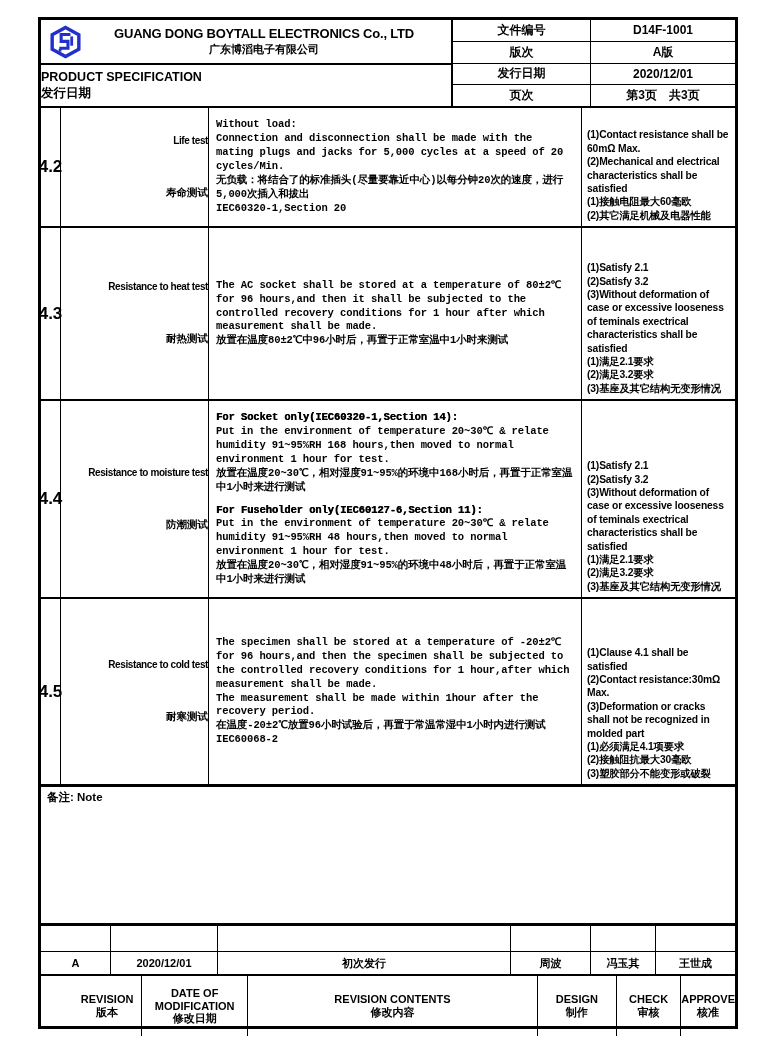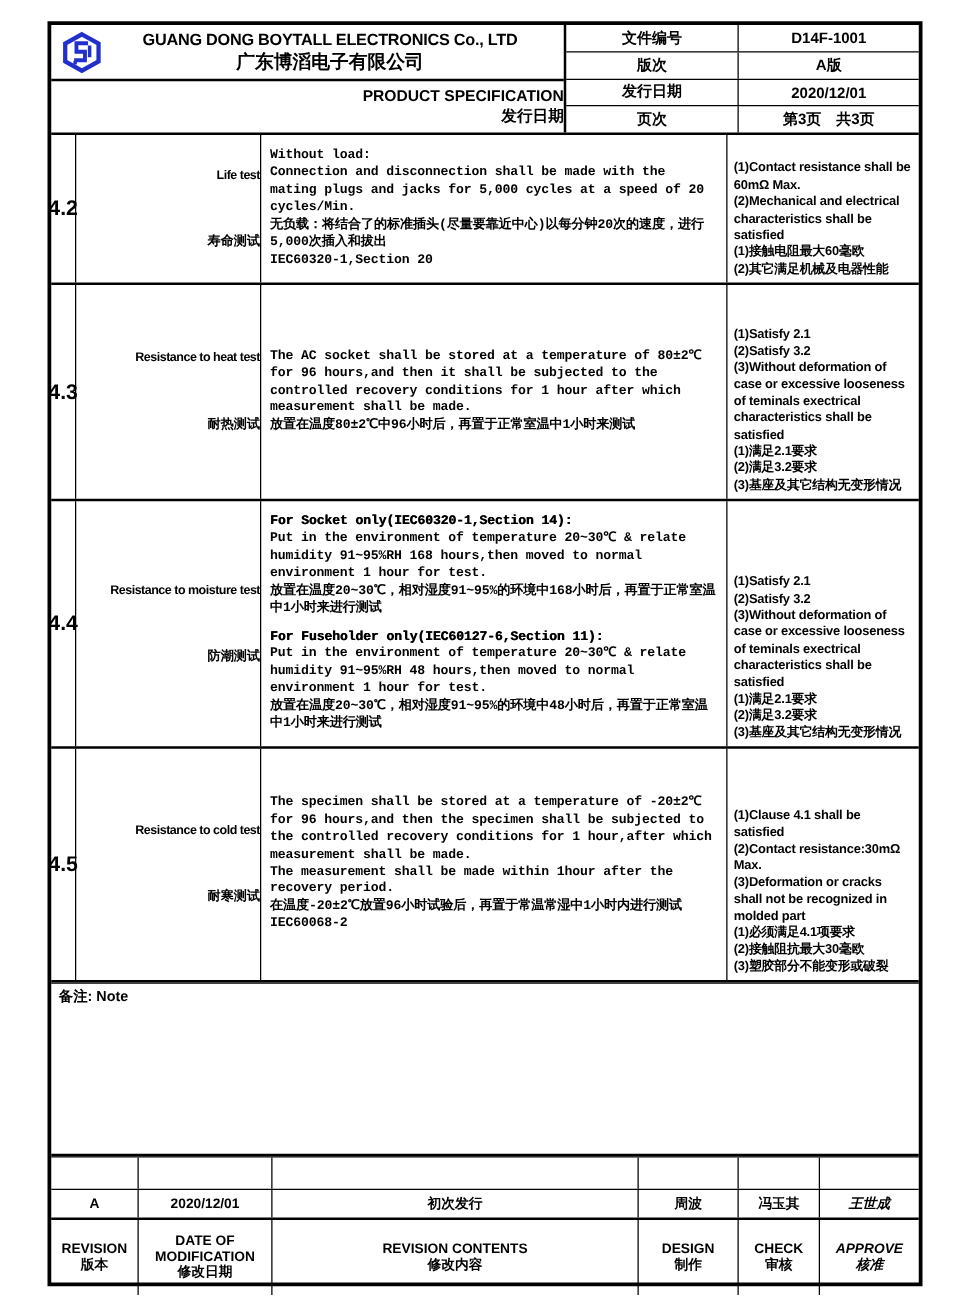"广东博滔电子有限公司" .company-cn { font-size: 15px -> 11px }
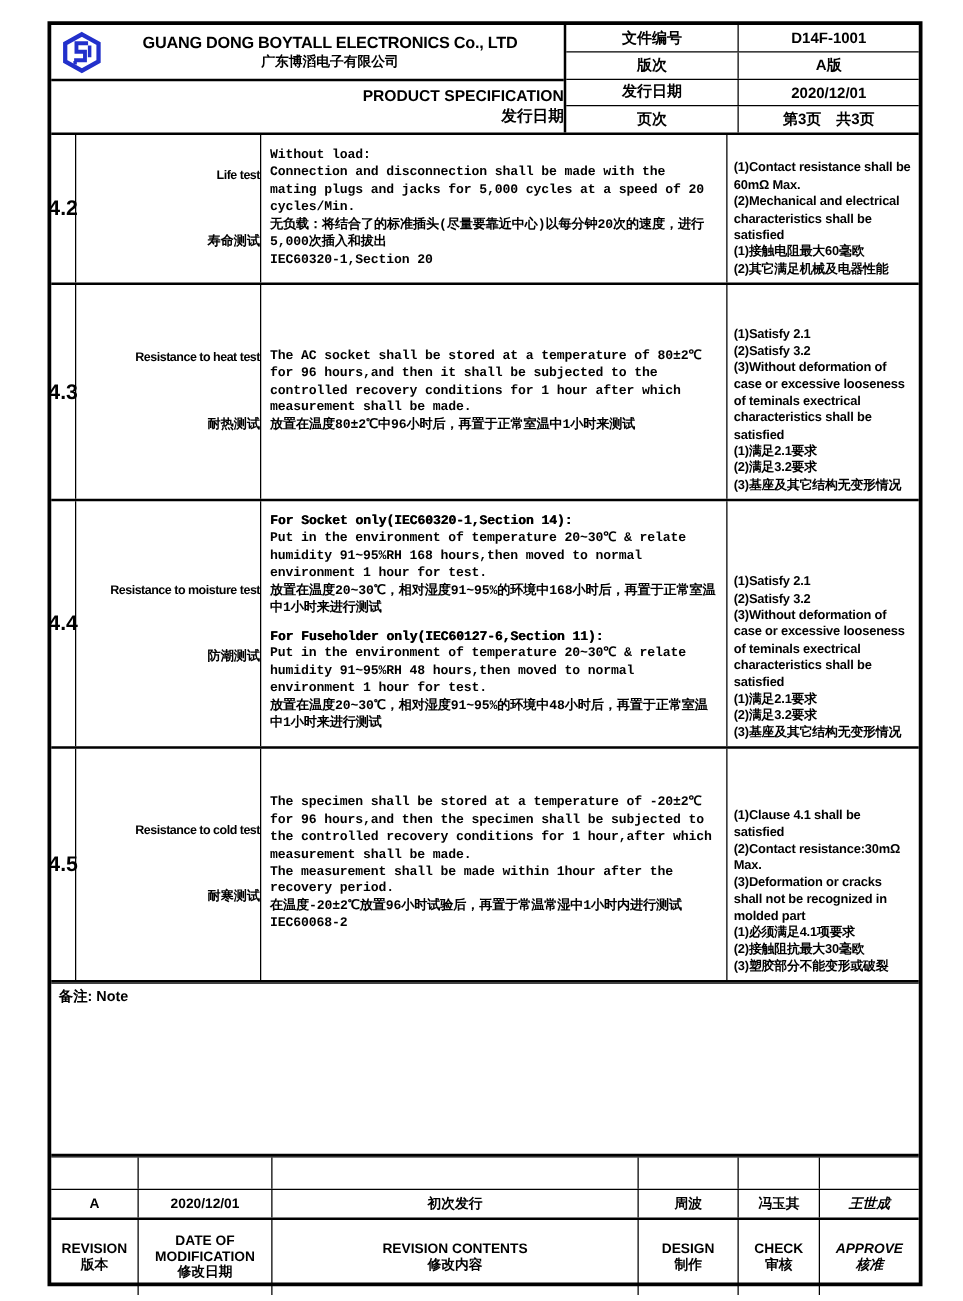"PRODUCT SPECIFICATION" .title-block { align-items: flex-end -> flex-start }
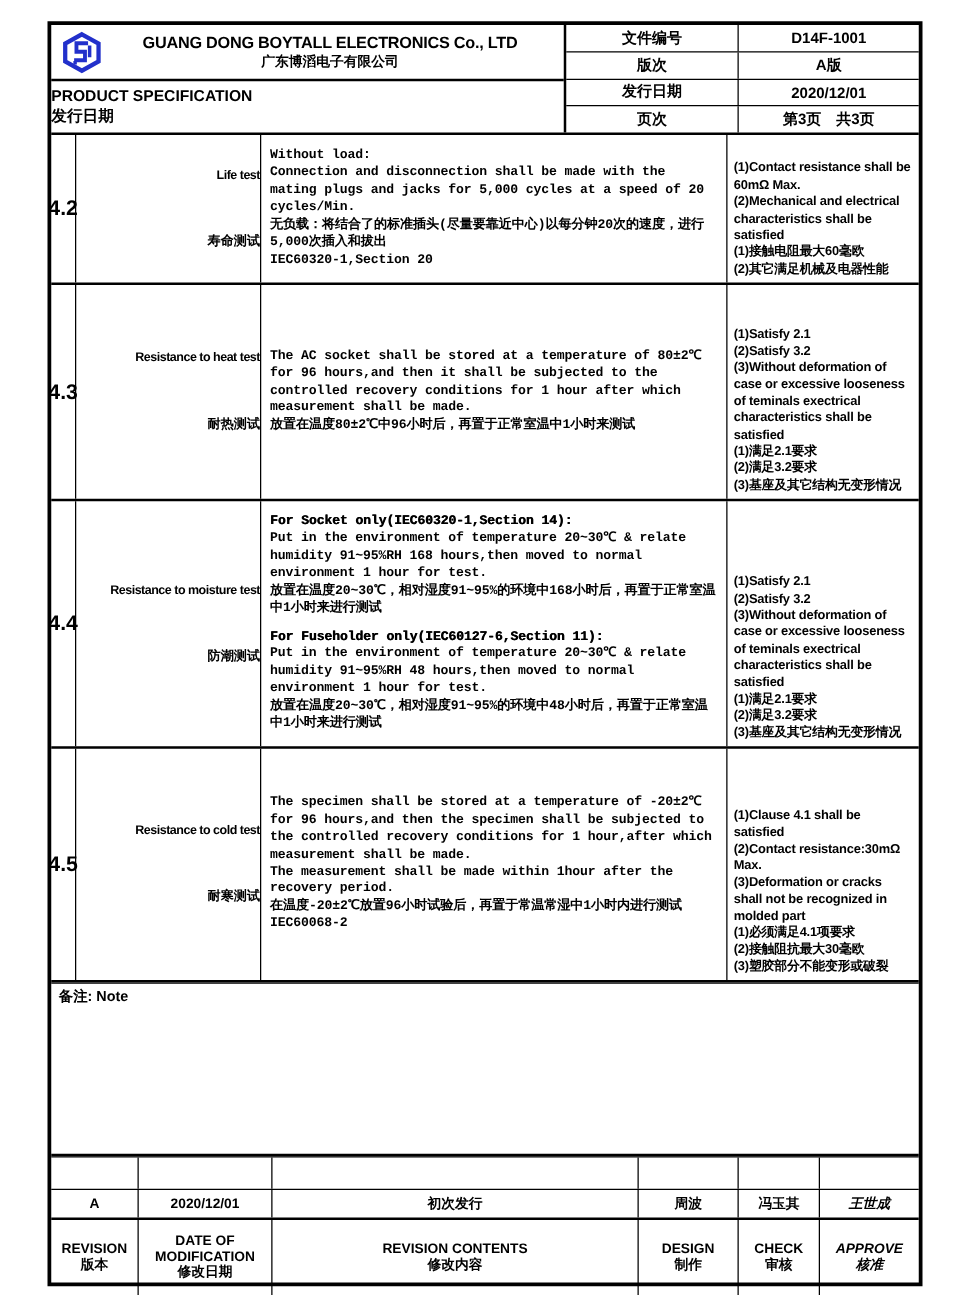"王世成" .rc6 { font-style: italic -> none }
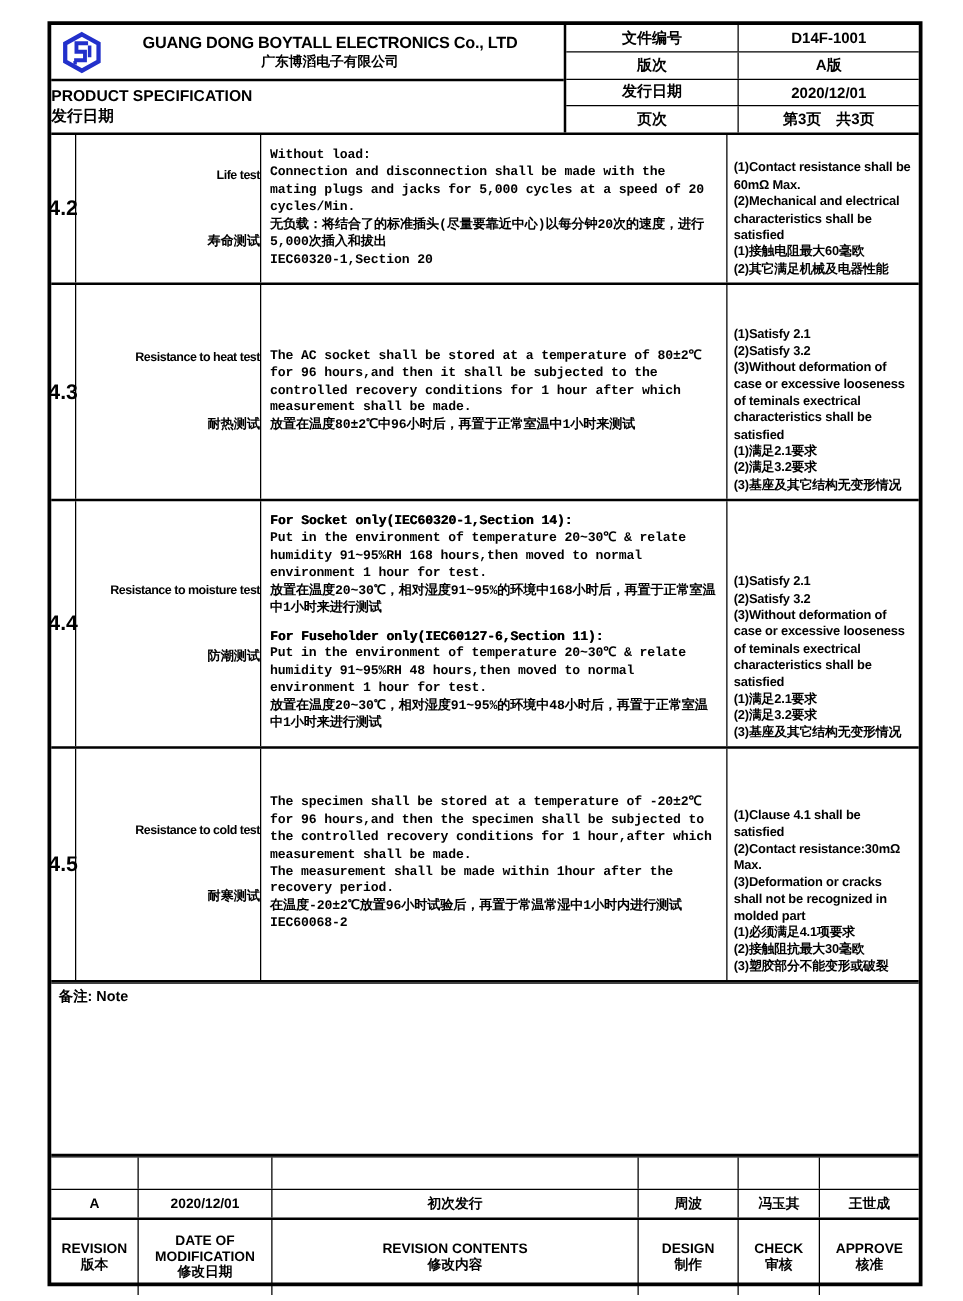"REVISION" .rev-row.headers { margin-left: none -> 32px }
